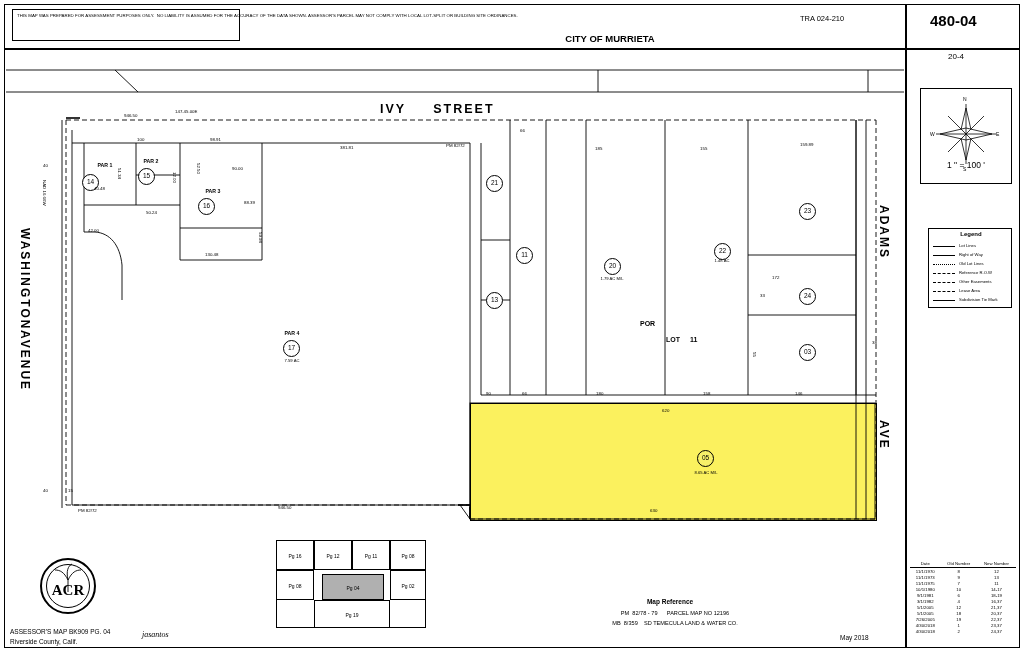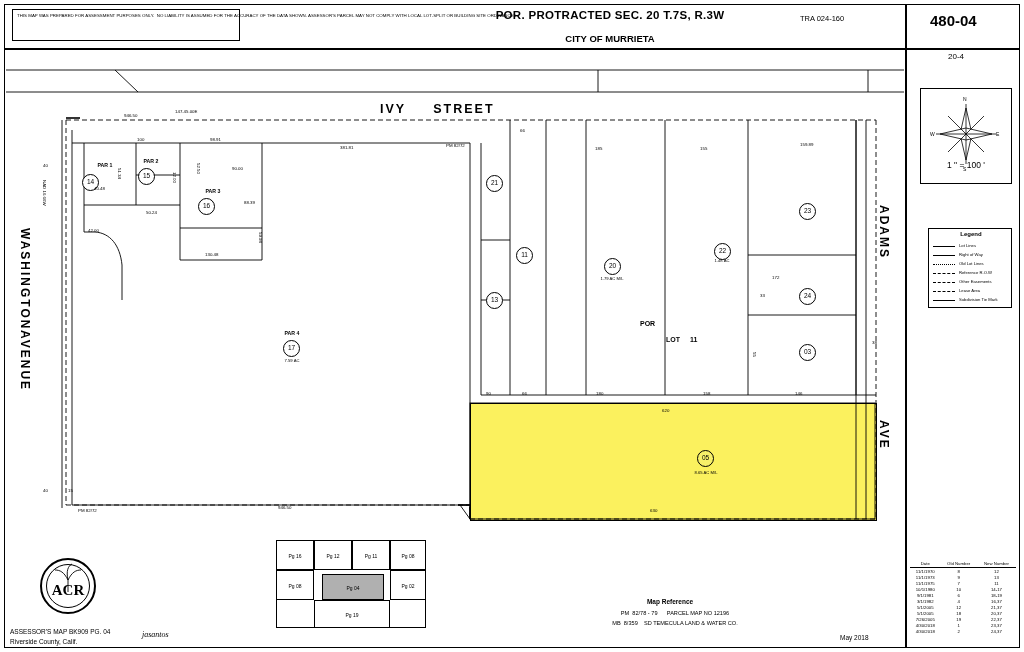"POR. PROTRACTED SEC. 20 T.7S," div.txt { html: <div>POR. PROTRACTED SEC. 20 T.7S, R.3W</div> -> none }
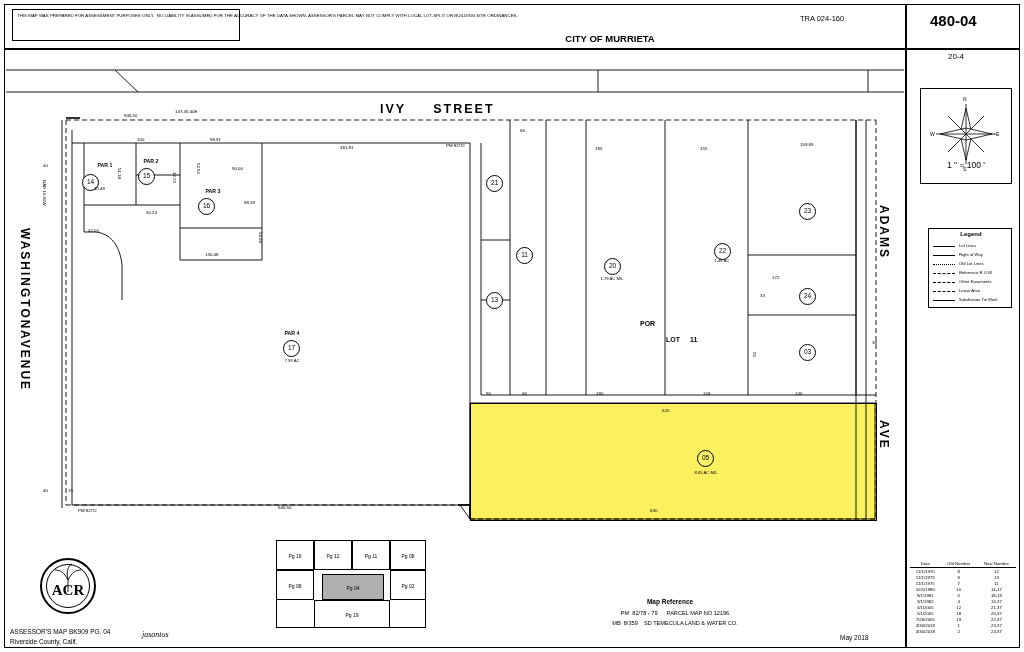"TRA 024-160" div.txt { text: 024-160 -> 024-210 }
